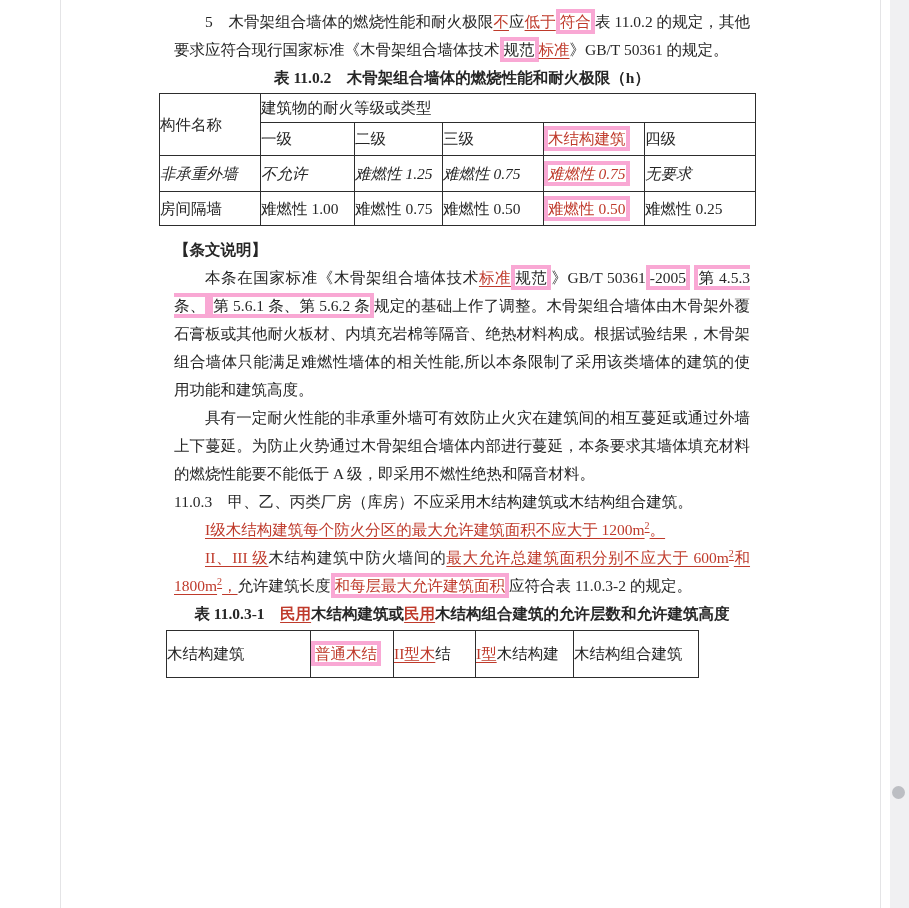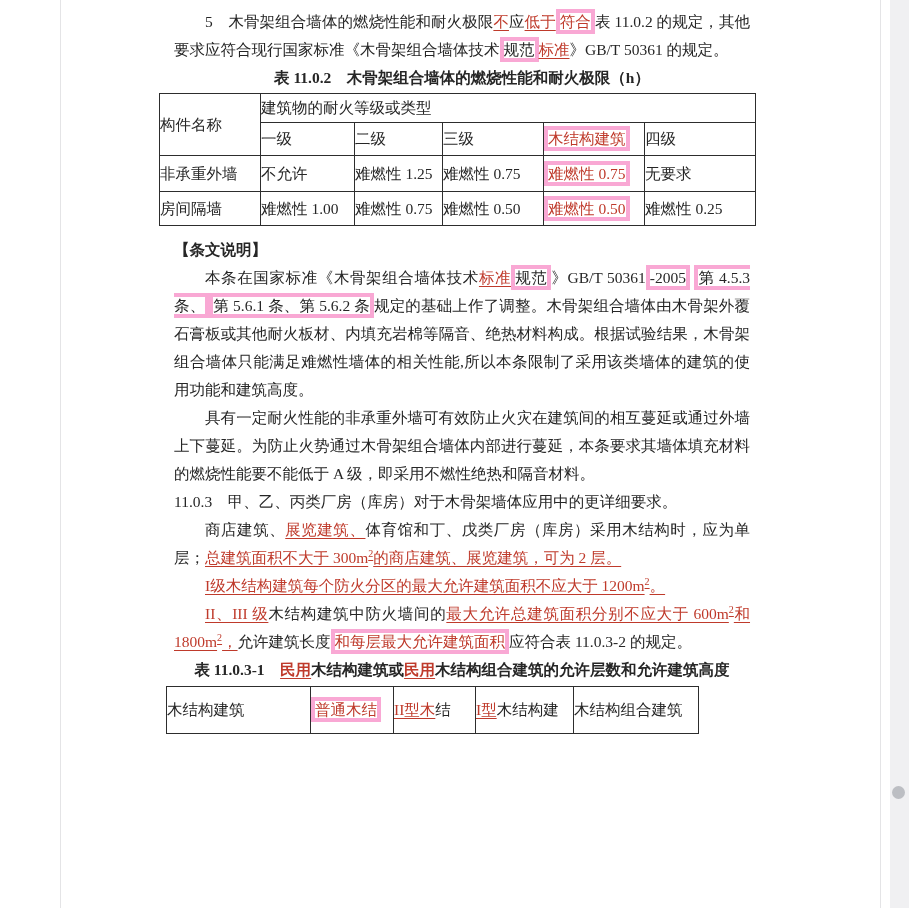"非承重外墙" .t1 tr:nth-child(3) td { font-style: none -> italic }
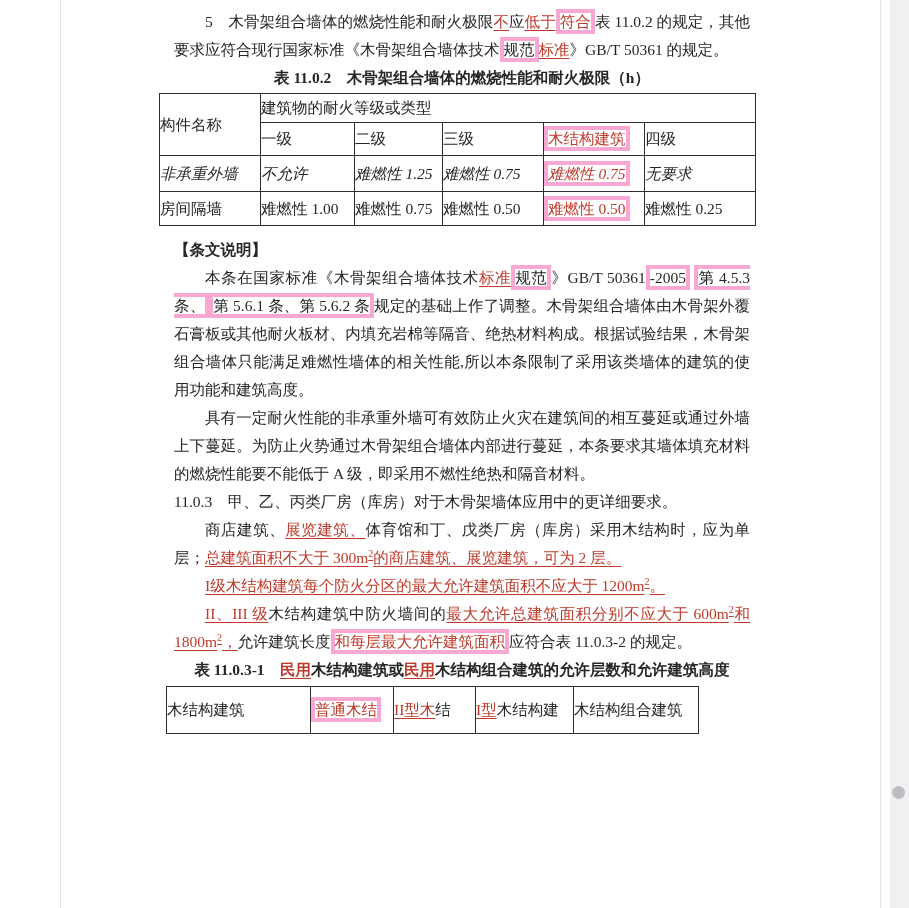"11.0.3 甲、乙、丙类厂房（库房）对于木骨架墙体应用中的更详细要求。" span { text: 对于木骨架墙体应用中的更详细要求 -> 不应采用木结构建筑或木结构组合建筑 }
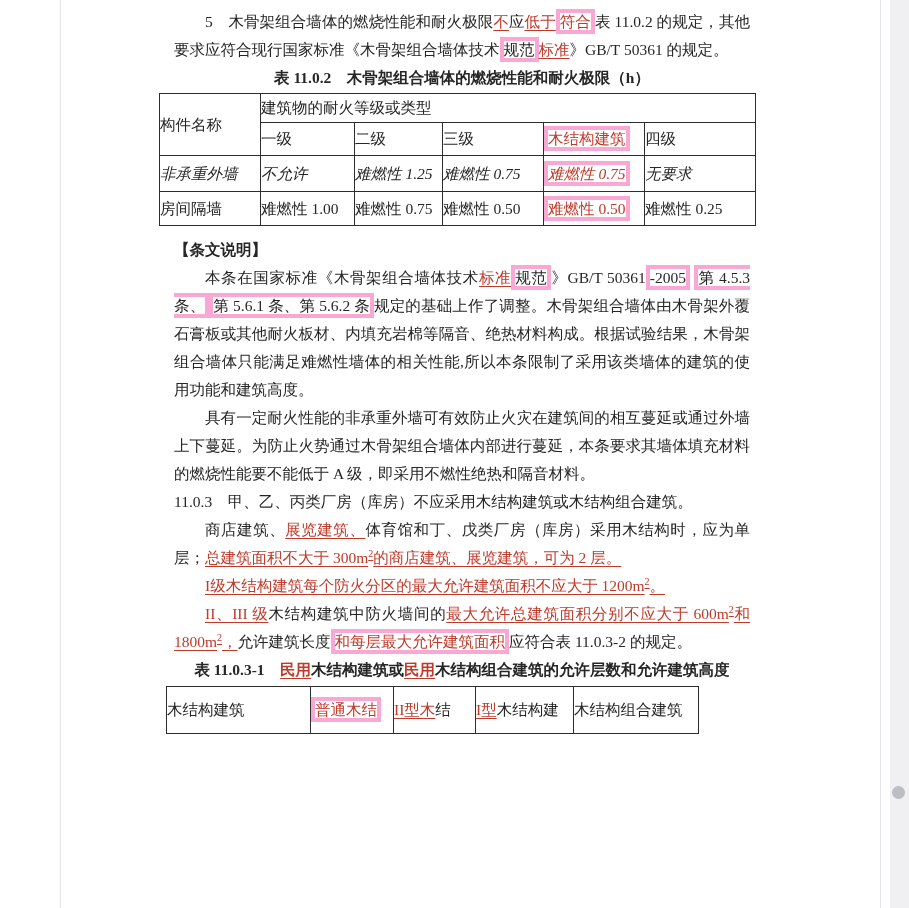"商店建筑、展览建筑、体育馆和丁、戊类厂房（库房）采用木结构时，应为单层；总建筑面" p.indent { html: <p><span>商店建筑、</span><span>展览建筑、</span><span>体育馆和丁、戊类厂房（库房）采用木结构时，应为单层；</span><span>总建筑面积不大于 300m</span><sup>2</sup><span>的商店建筑、展览建筑，可为 2 层。</span></p> -> none }
